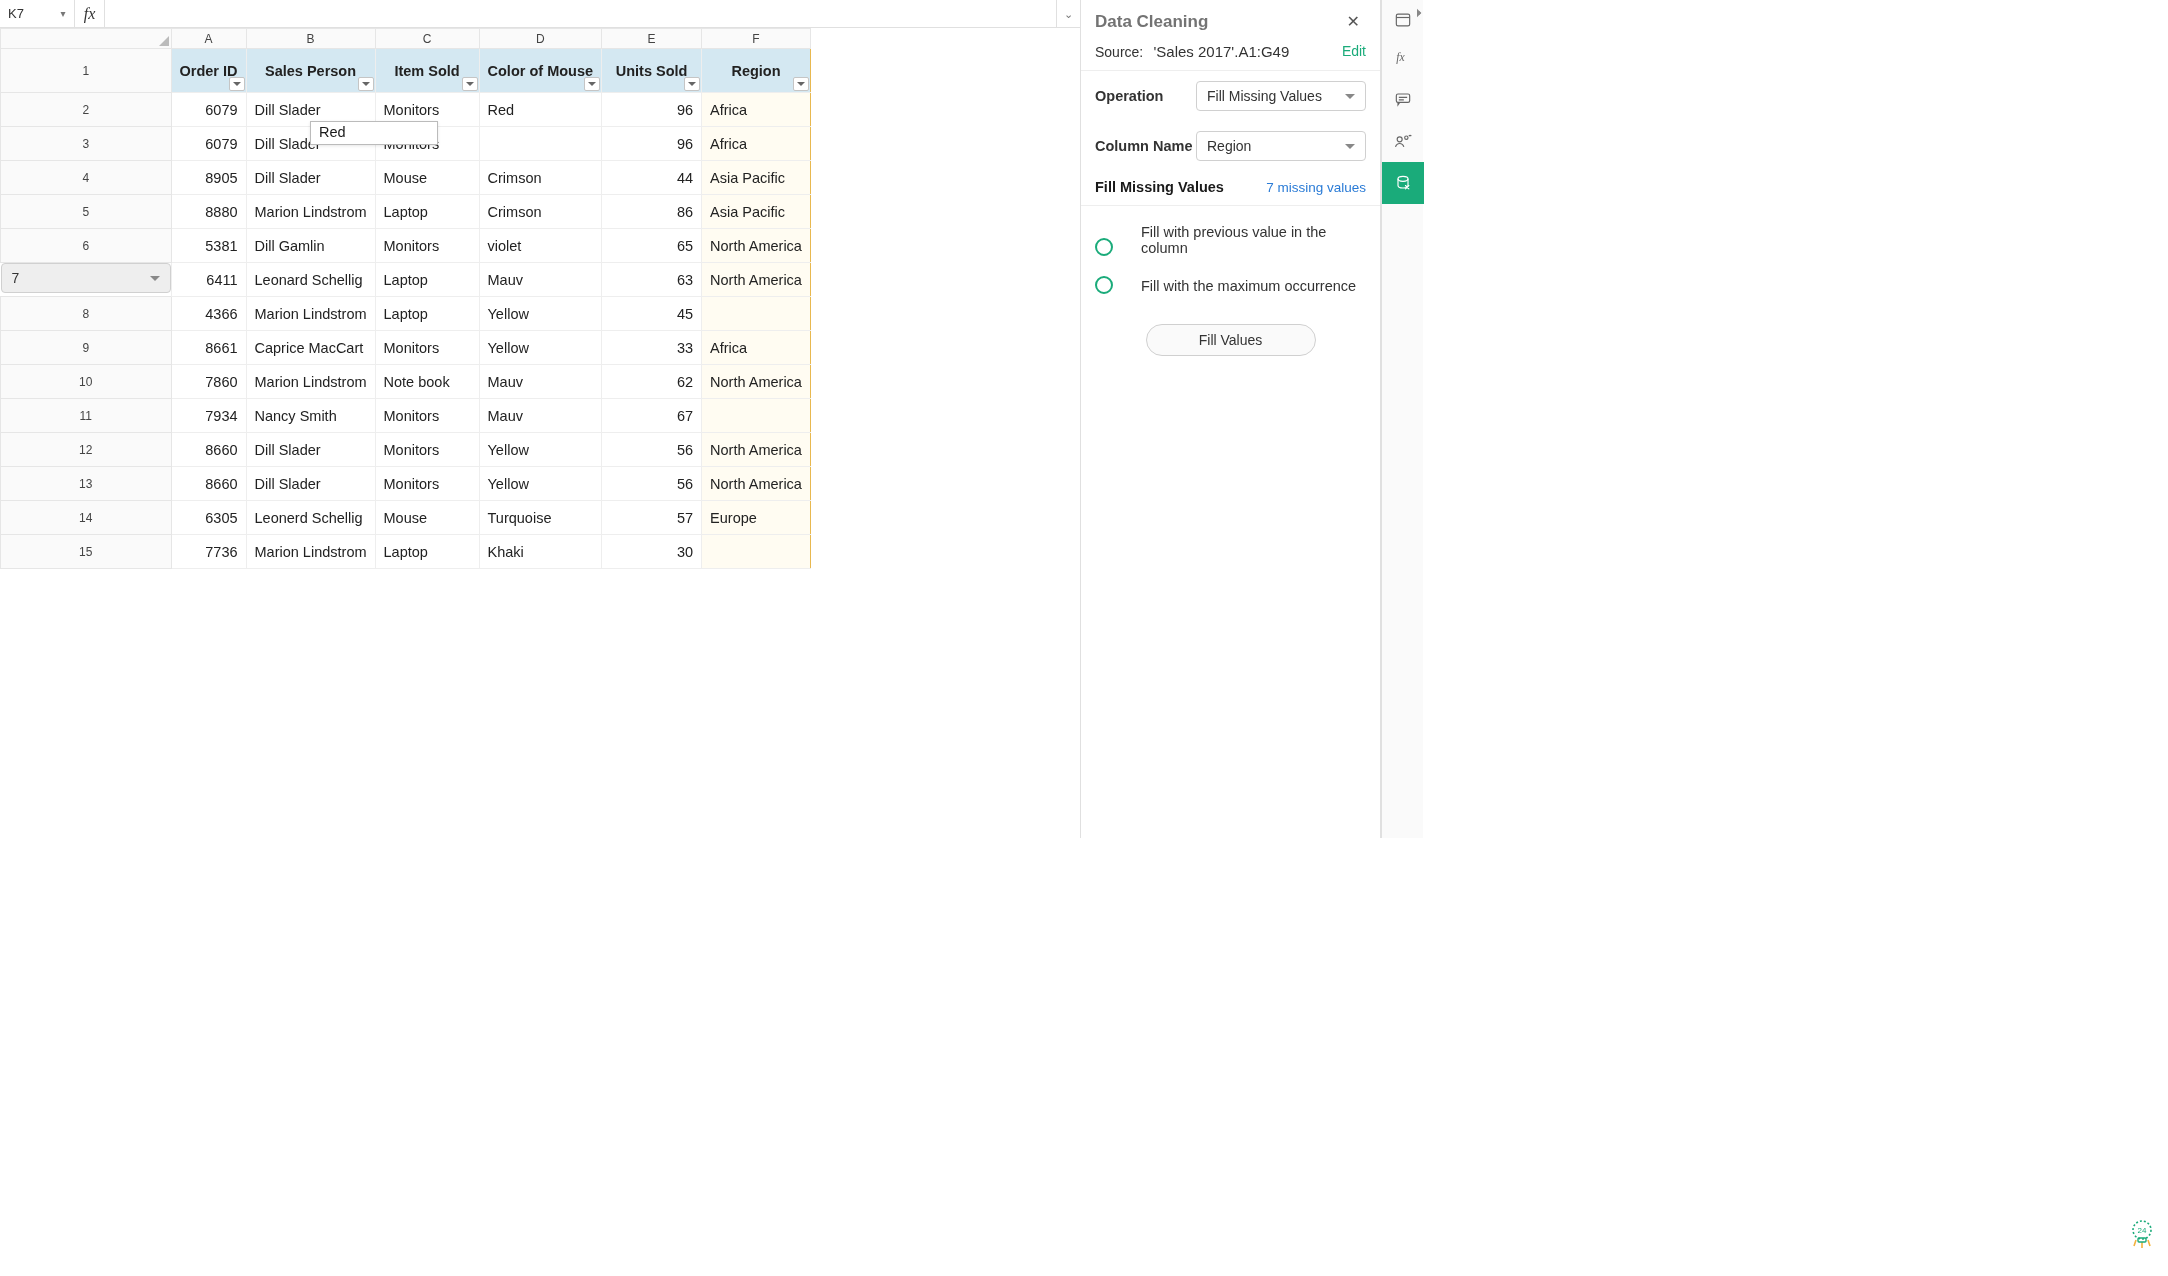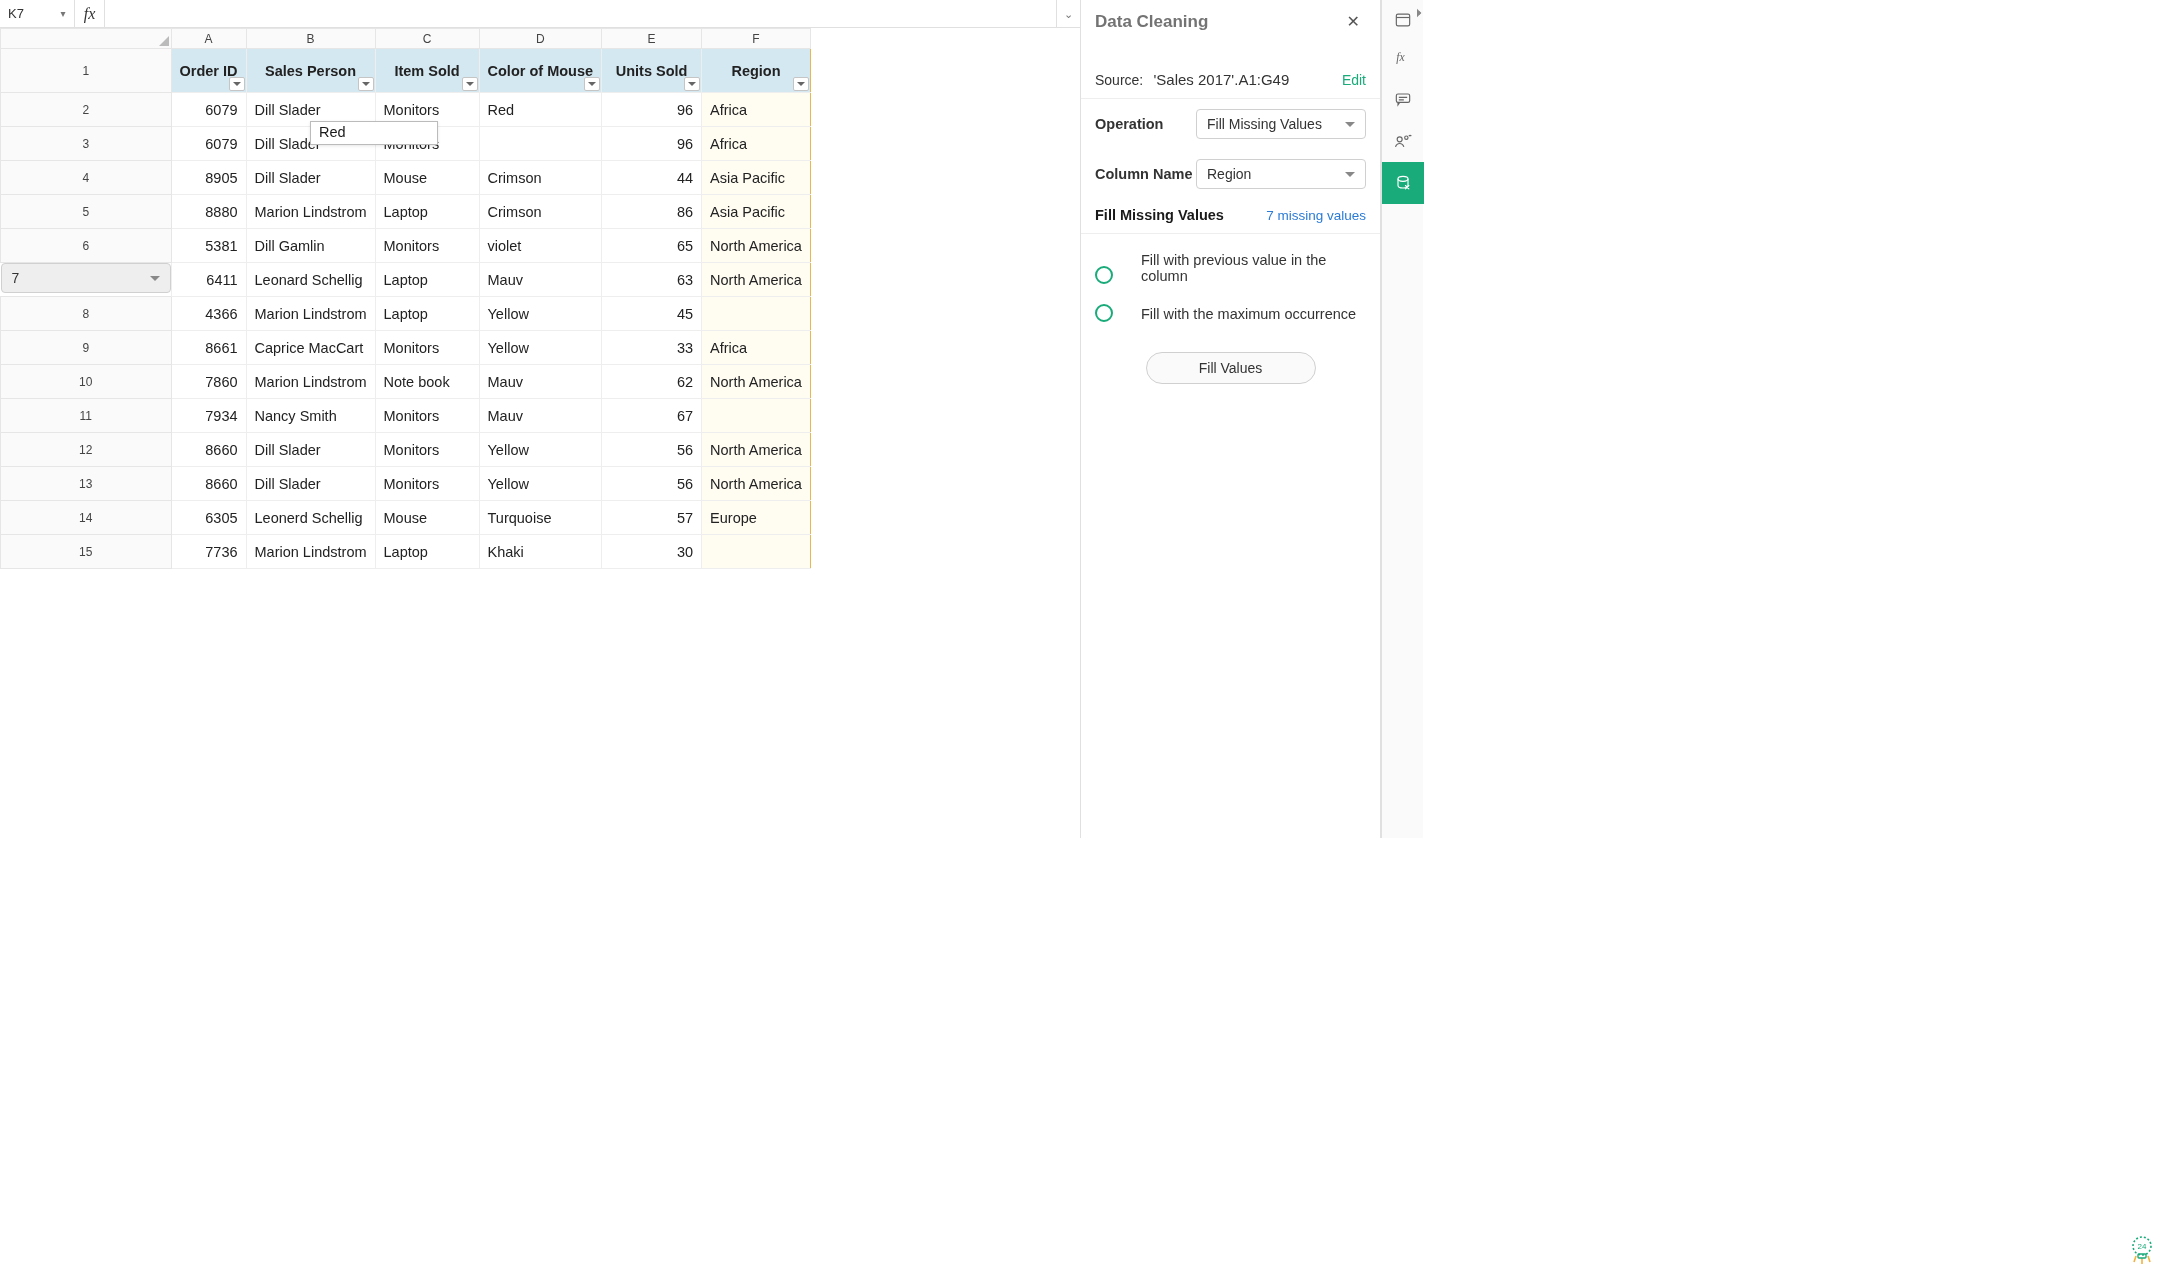"Source: 'Sales 2017'.A1:G49" .panel-source { align-items: center -> flex-start; margin-top: 28px -> none }
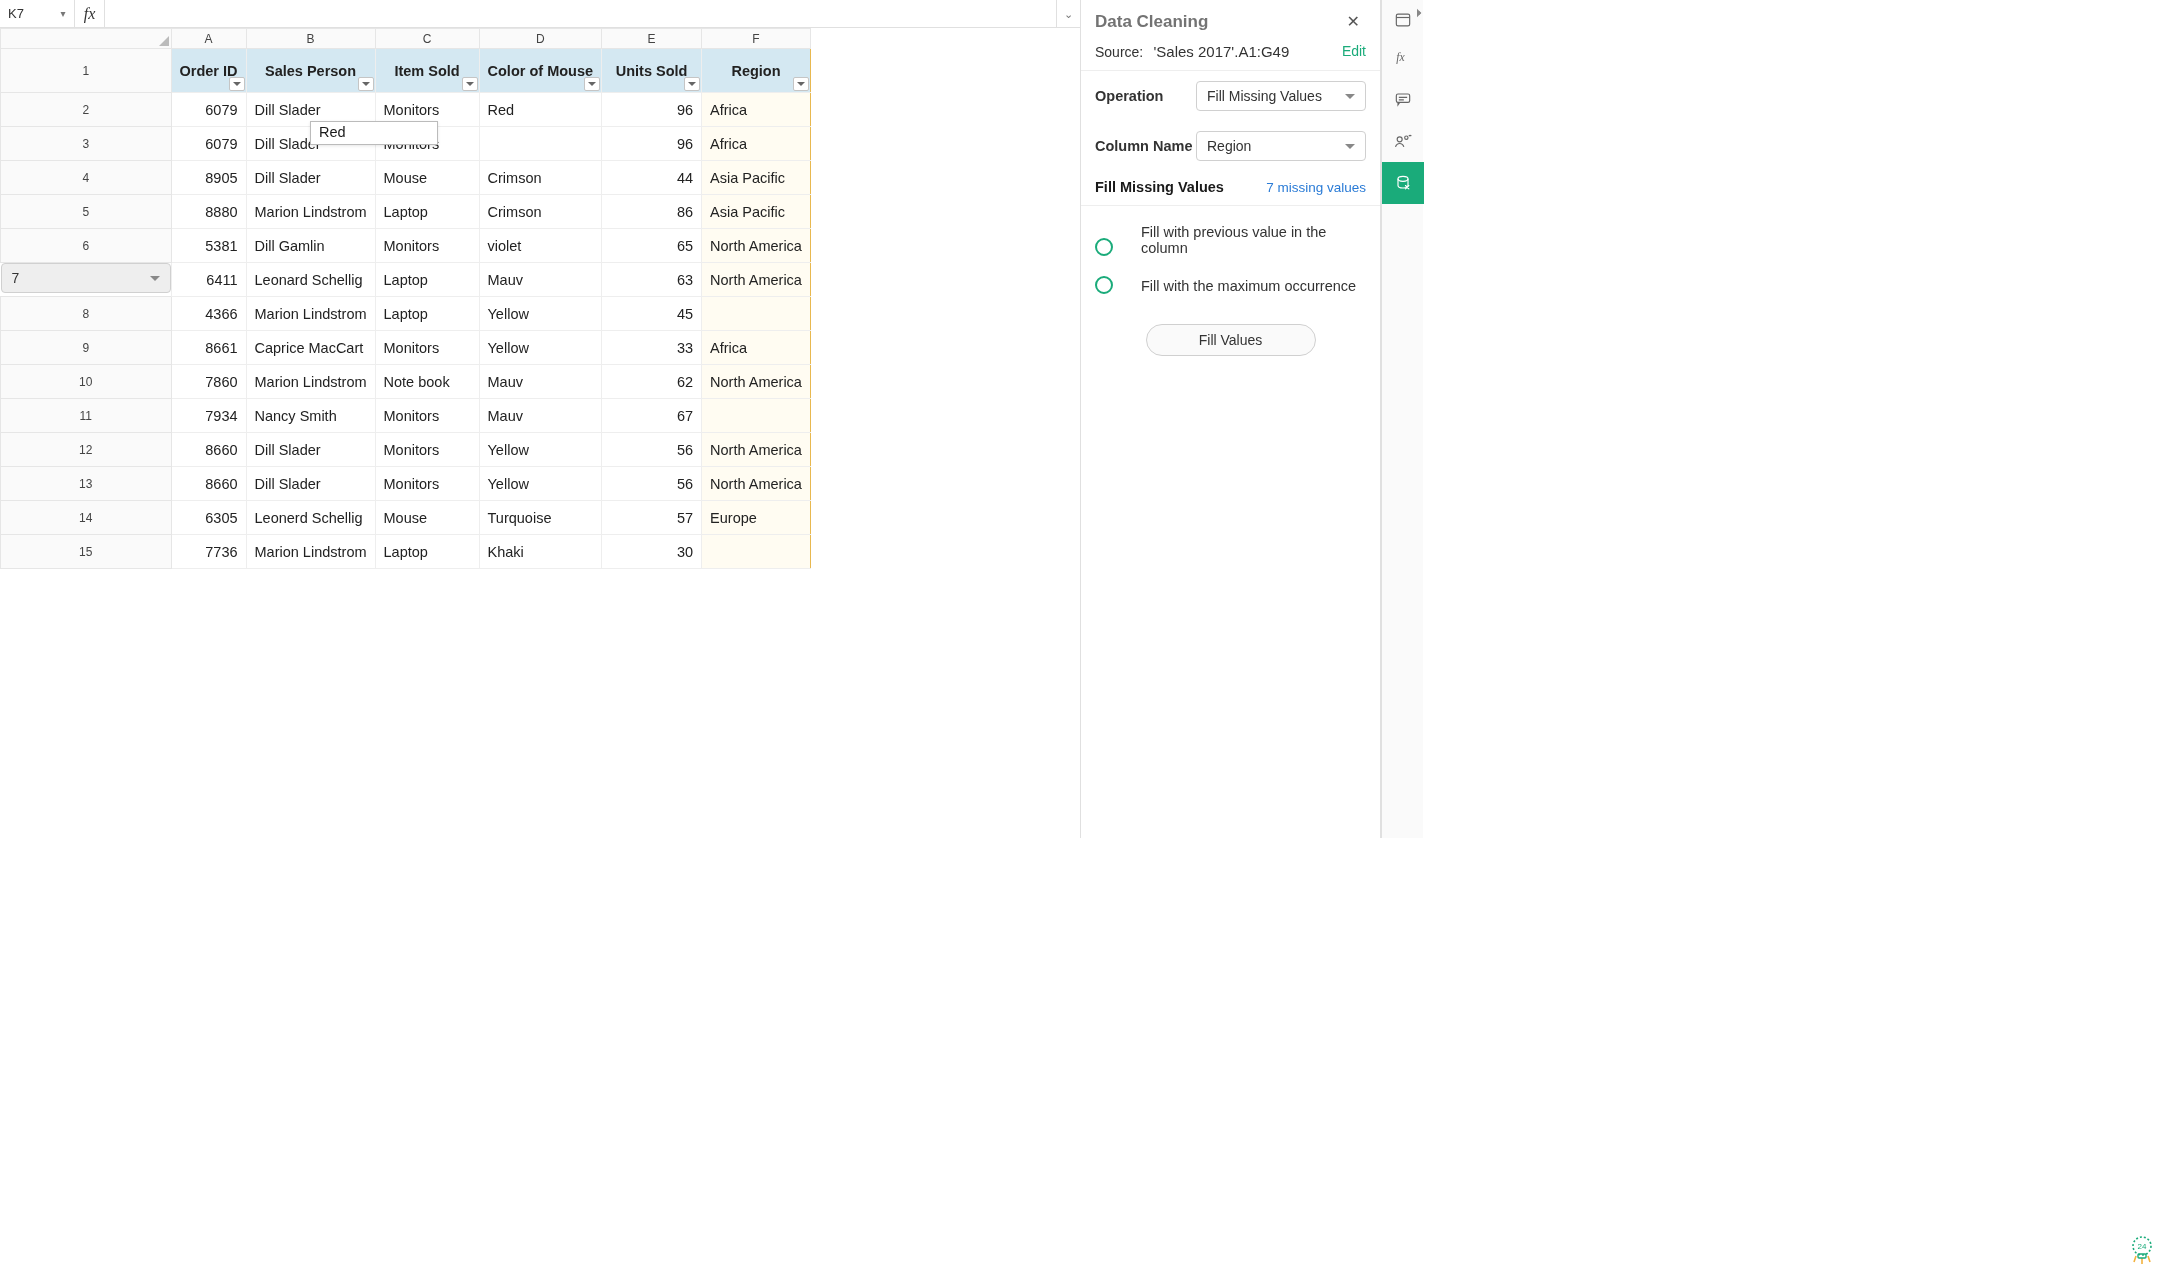"24" .help-badge { bottom: 8px -> 24px }
